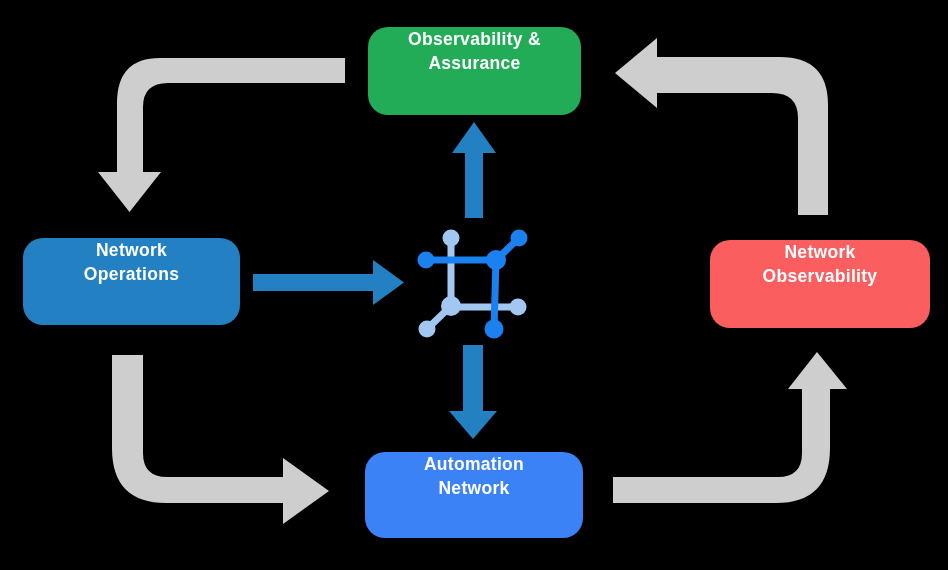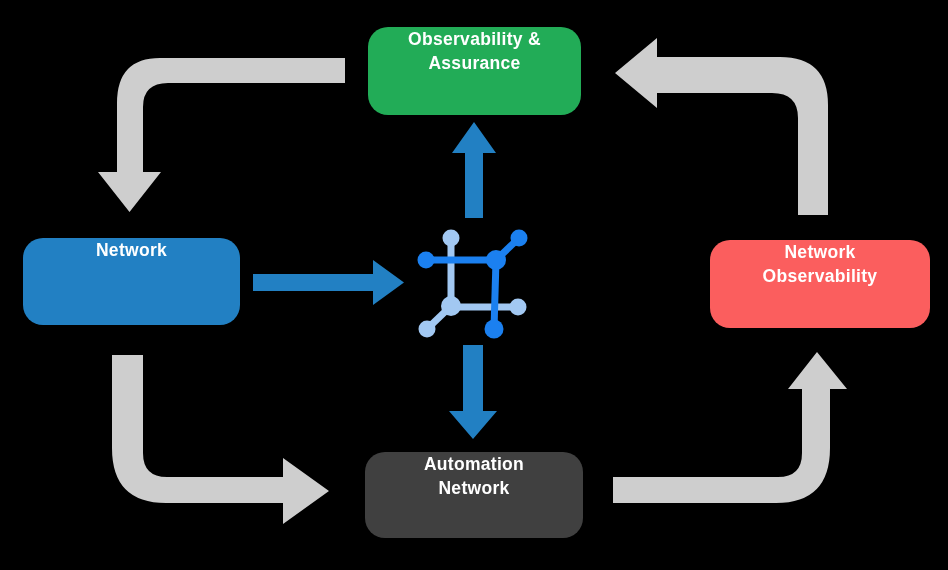"Operations" span { html: none -> <span>Operations</span> }
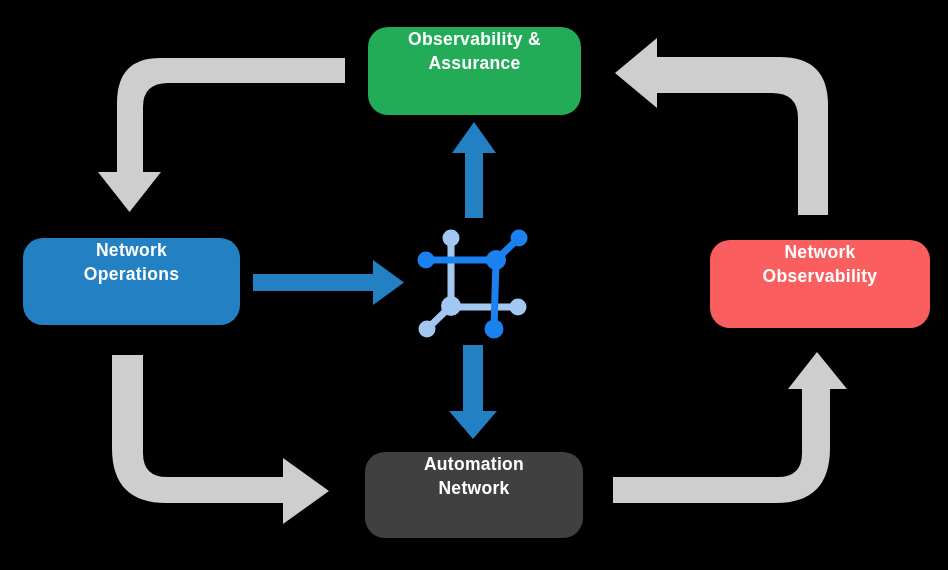"Automation" div.node { background: #404040 -> #3b82f6 }
